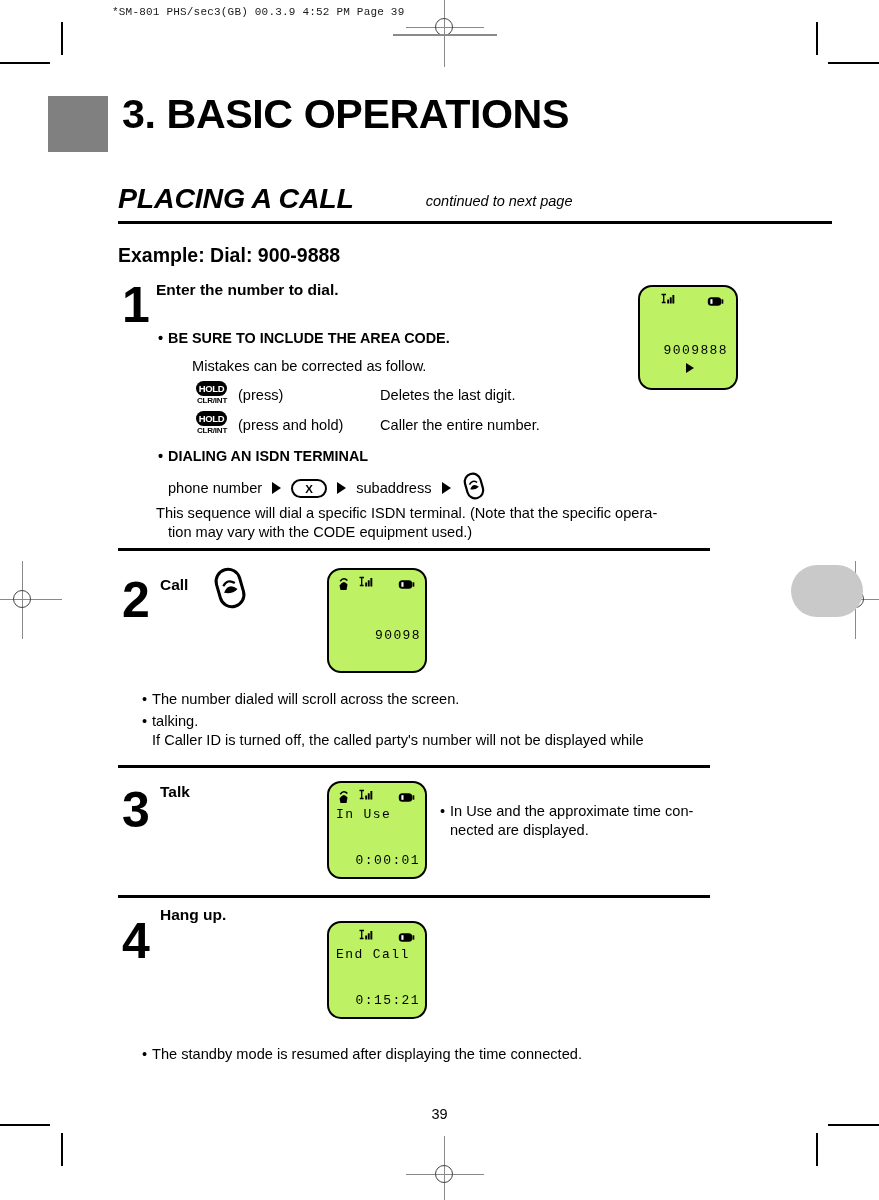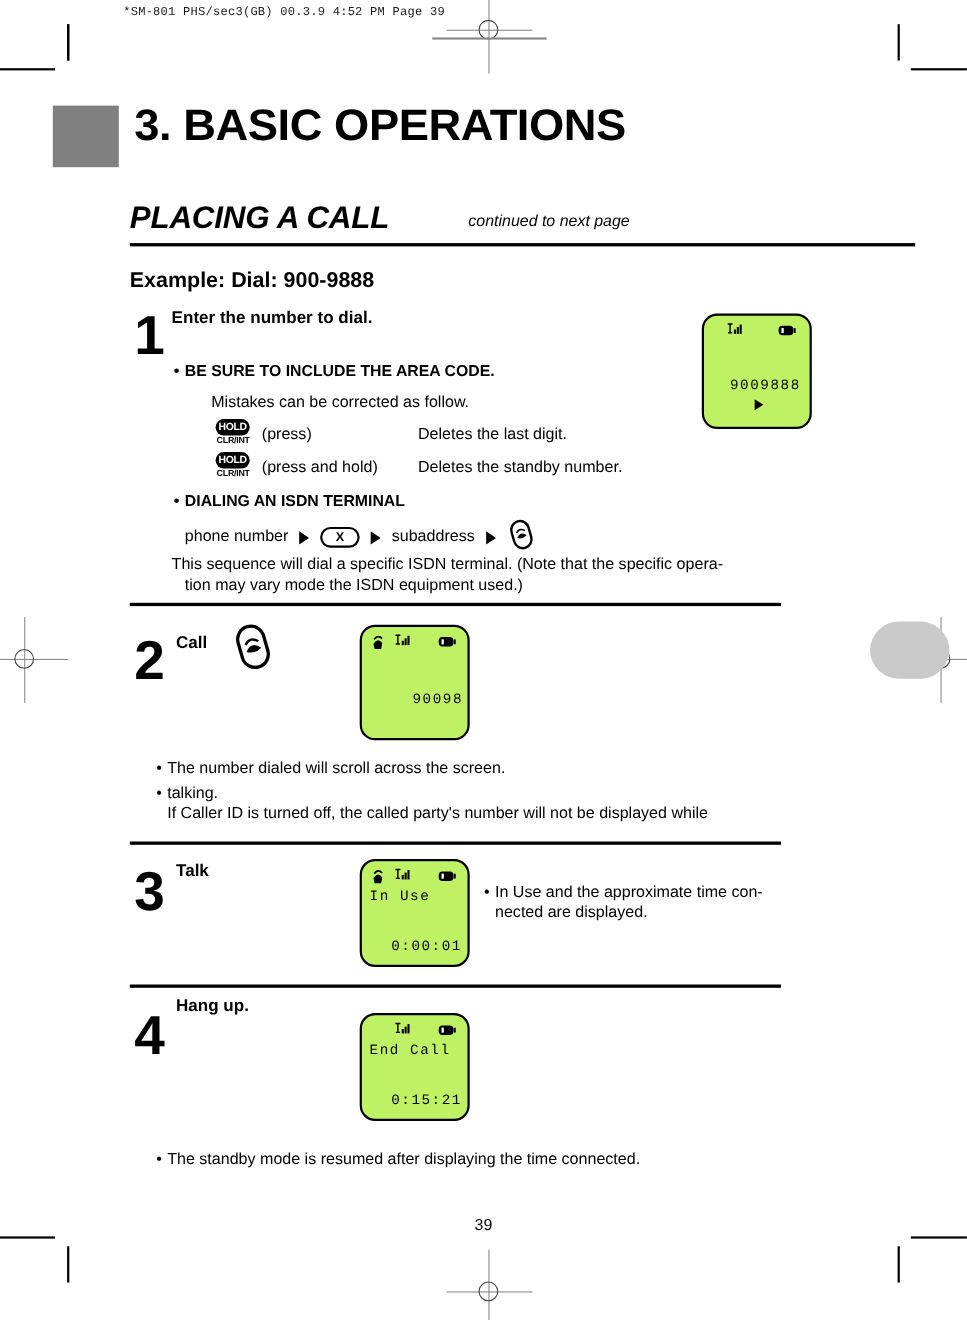"Deletes the standby number." span.btxt { text: Deletes the standby -> Caller the entire }
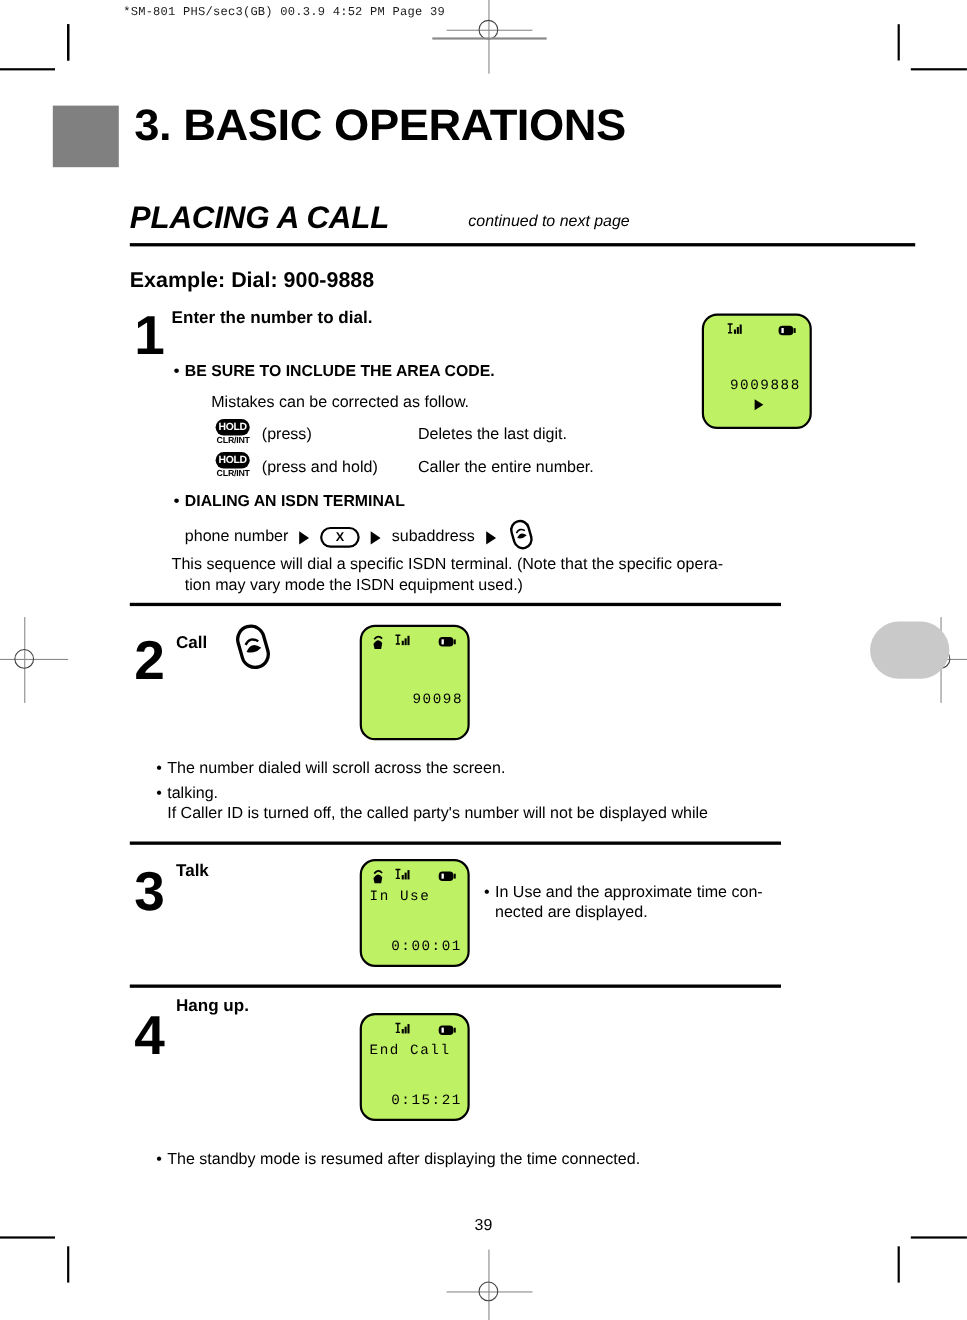"tion may vary mode the" div.btxt { text: mode the ISDN -> with the CODE }
